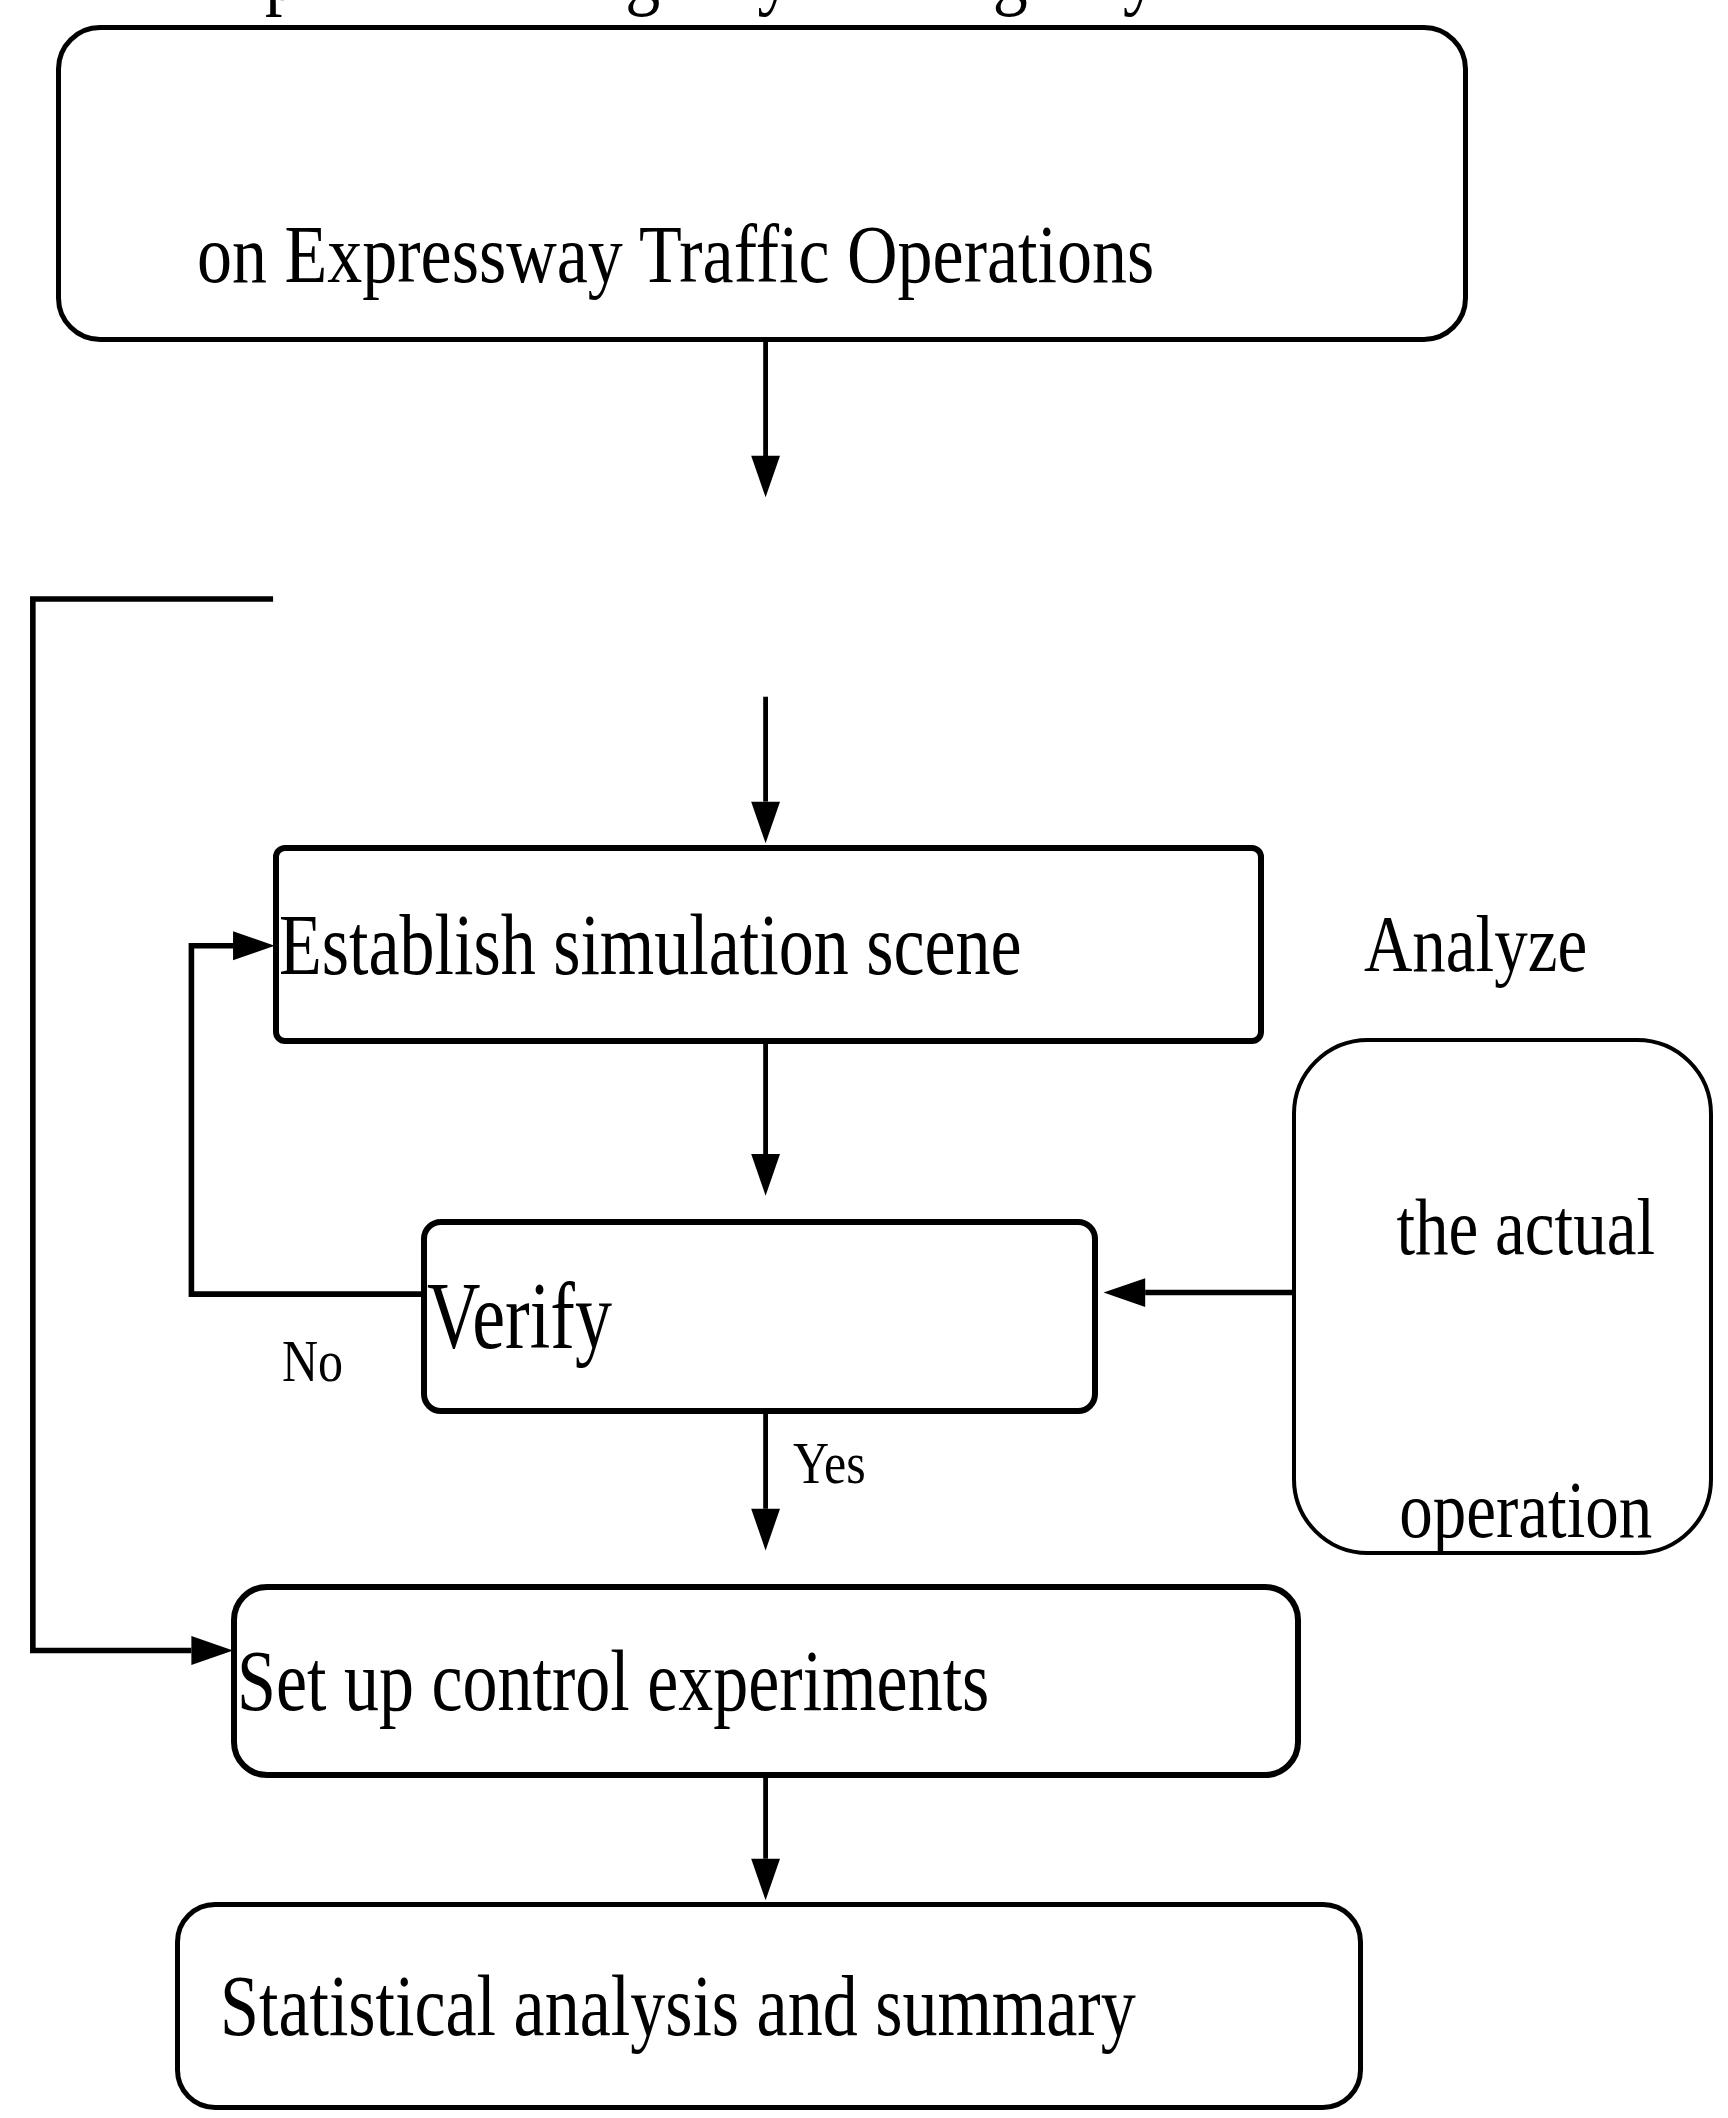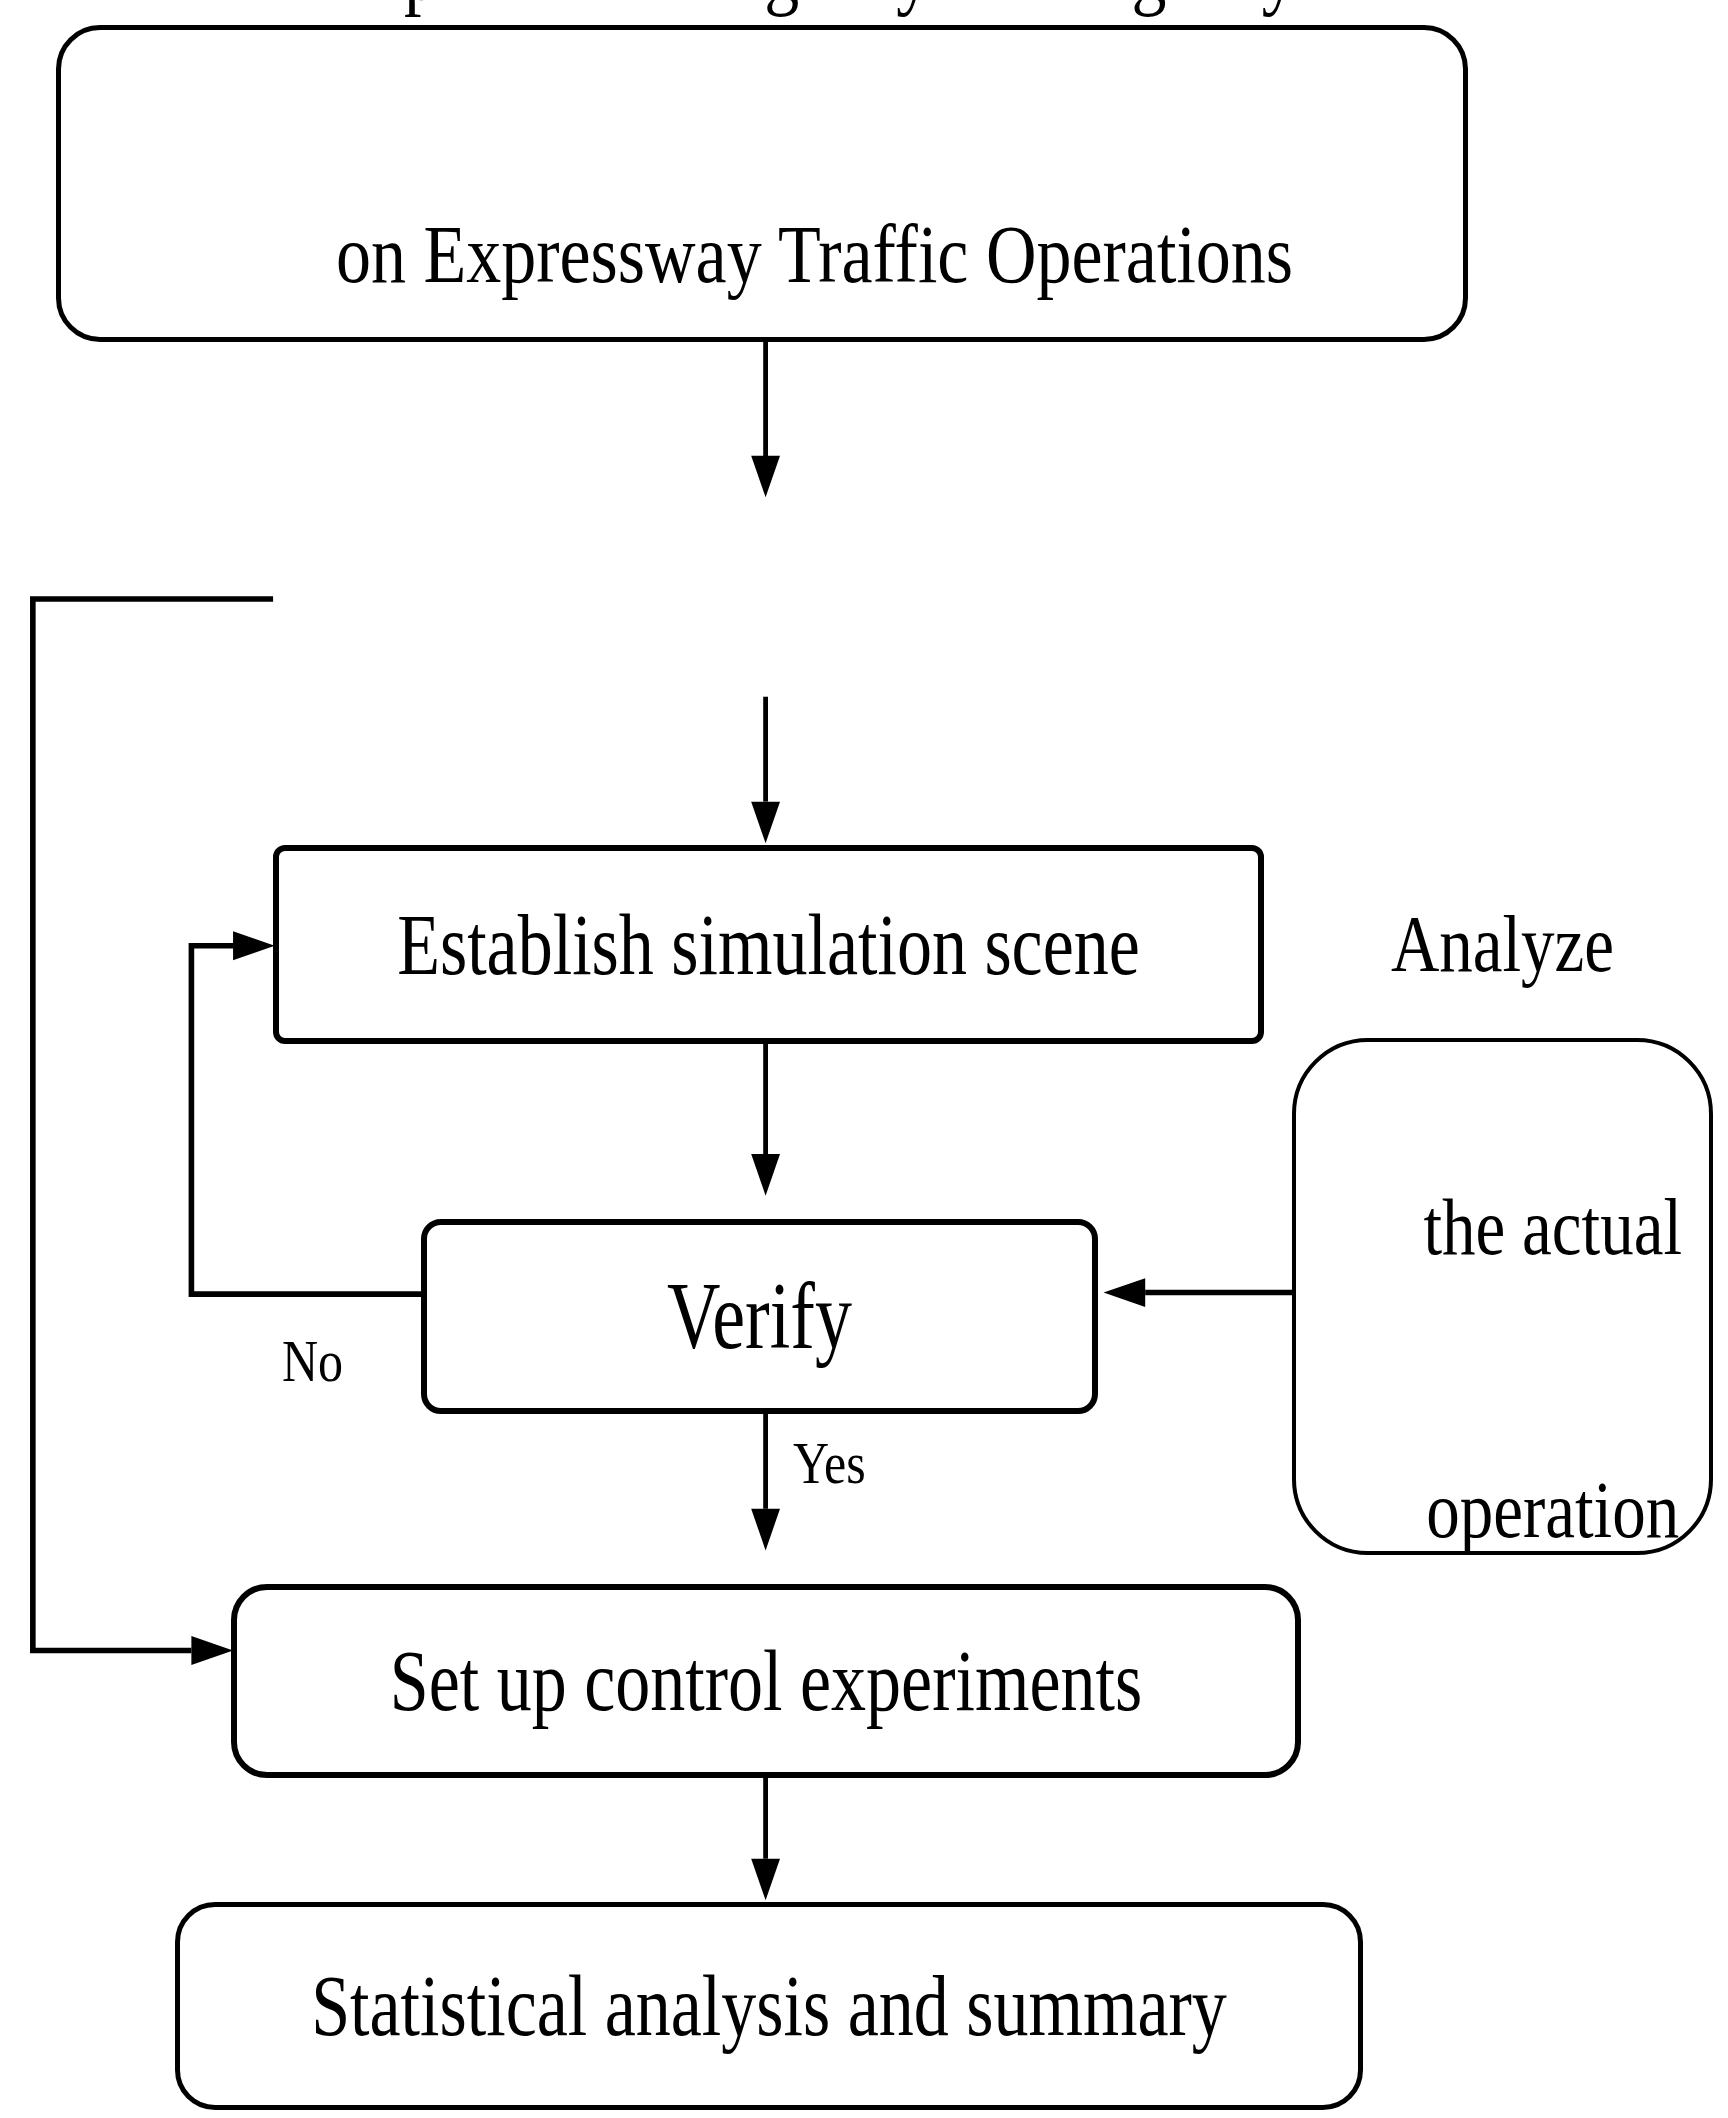"on Expressway Traffic Operations" .node { justify-content: center -> none }
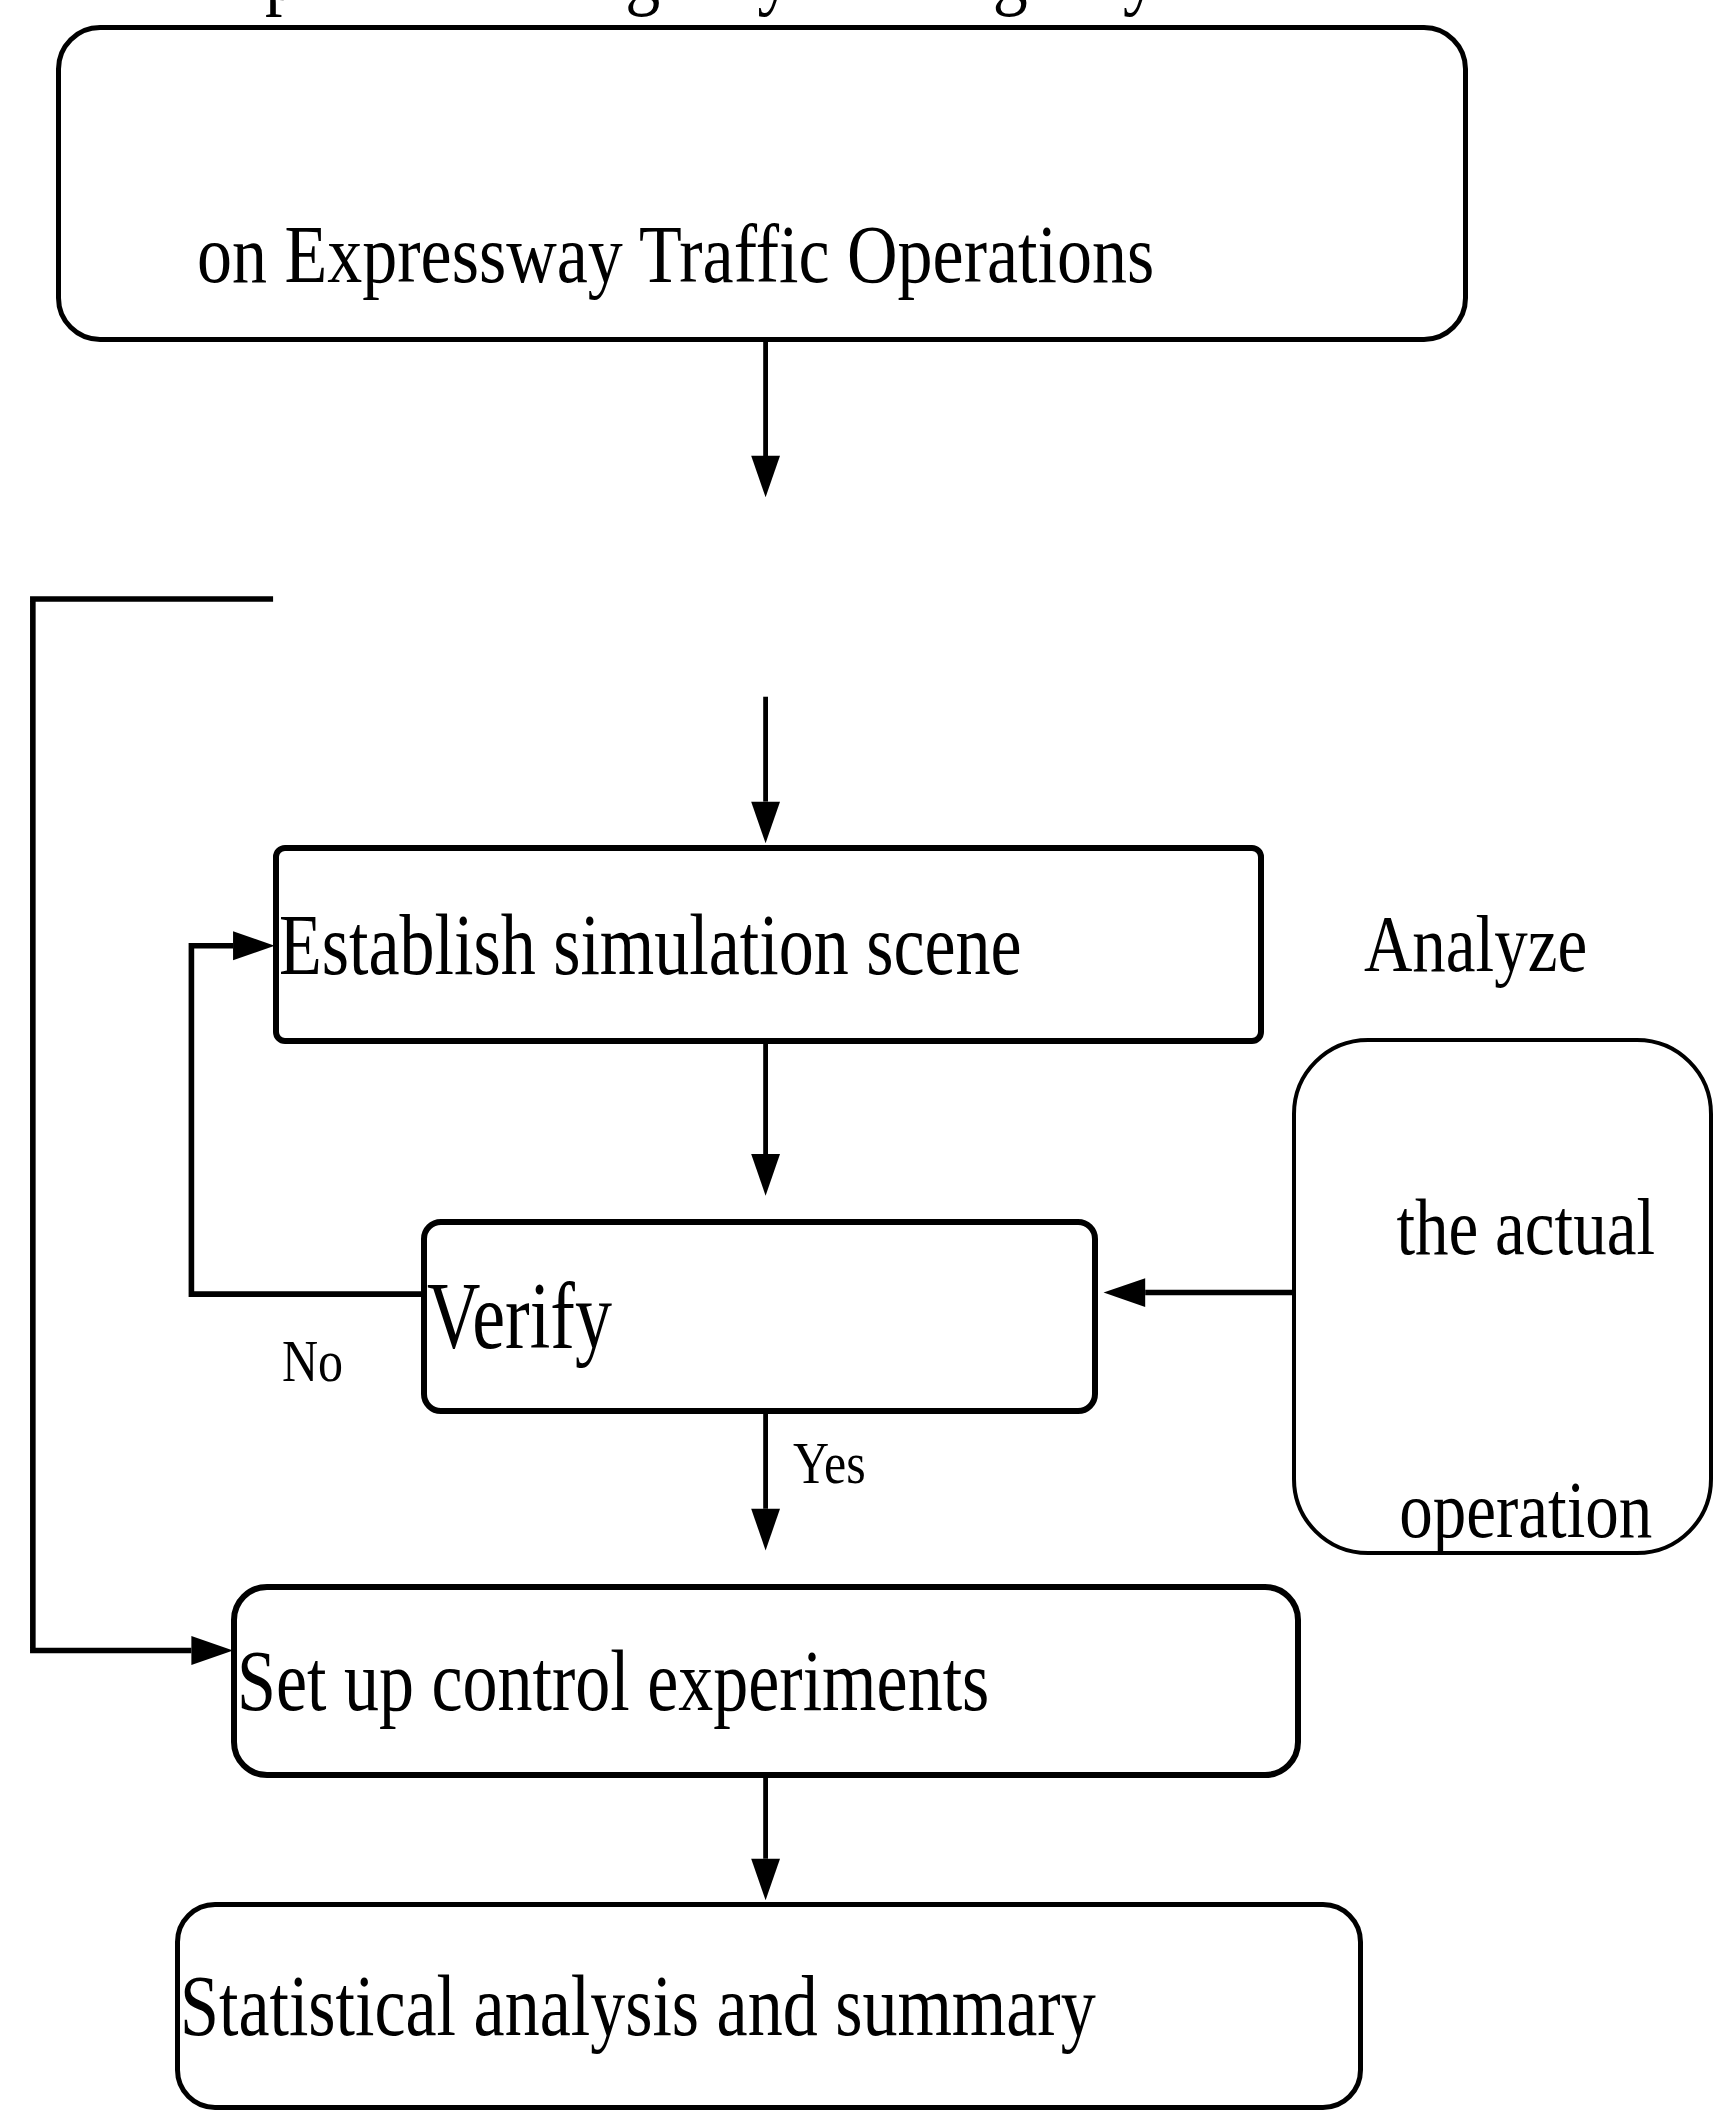"Statistical analysis and summary" .node-stats { padding-left: none -> 40px }
